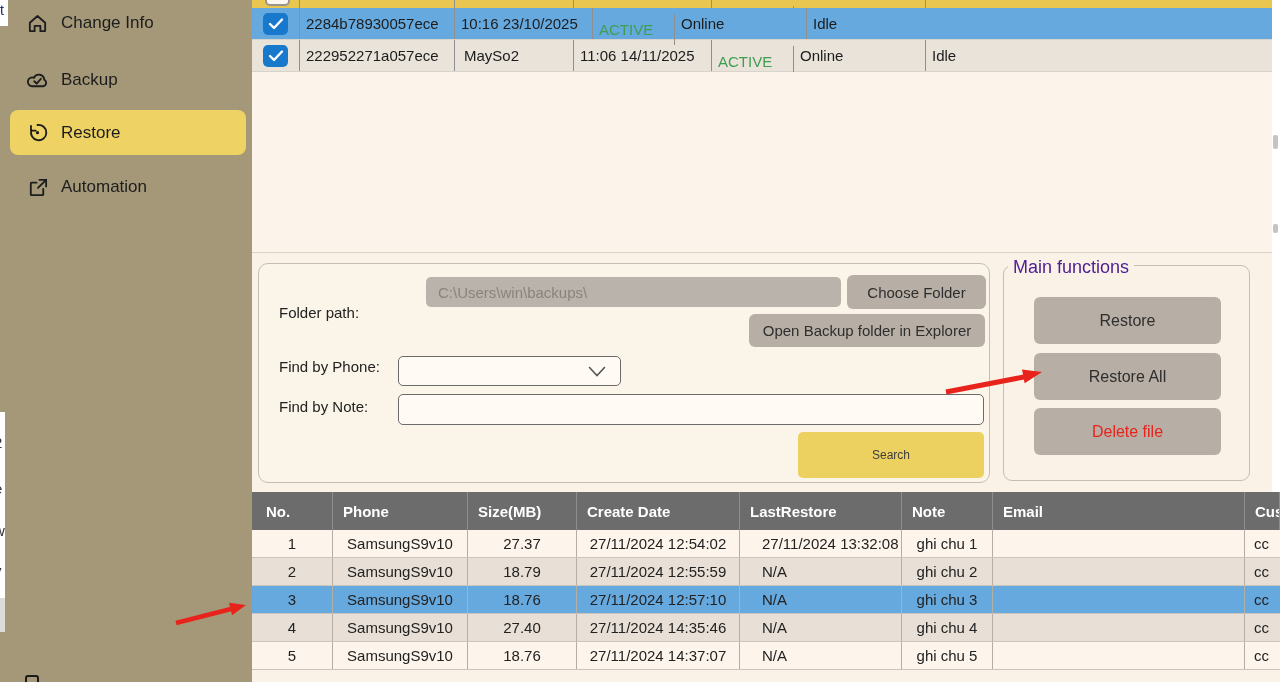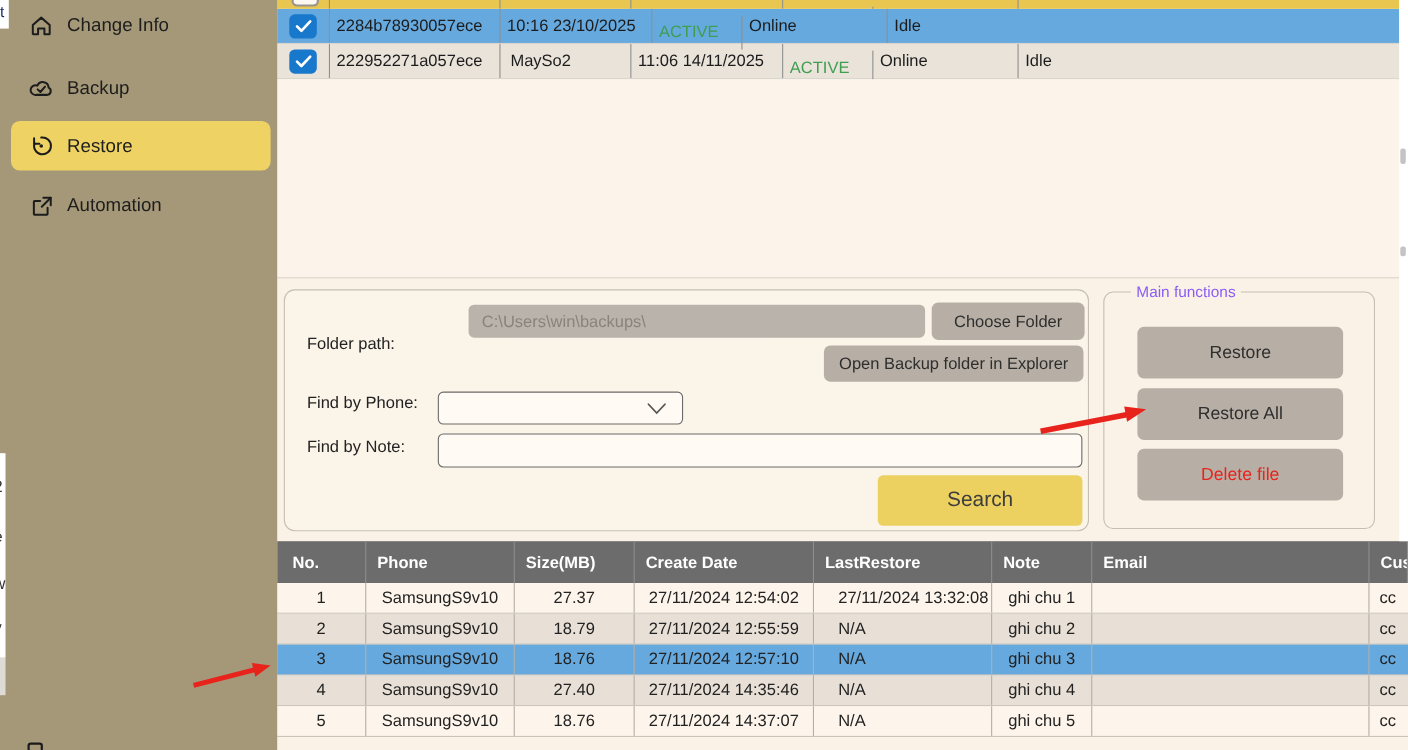"Main functions" .fn-legend { color: #8b5cf6 -> #4c1d95; font-size: 14px -> 18px; left: 24px -> 4px }
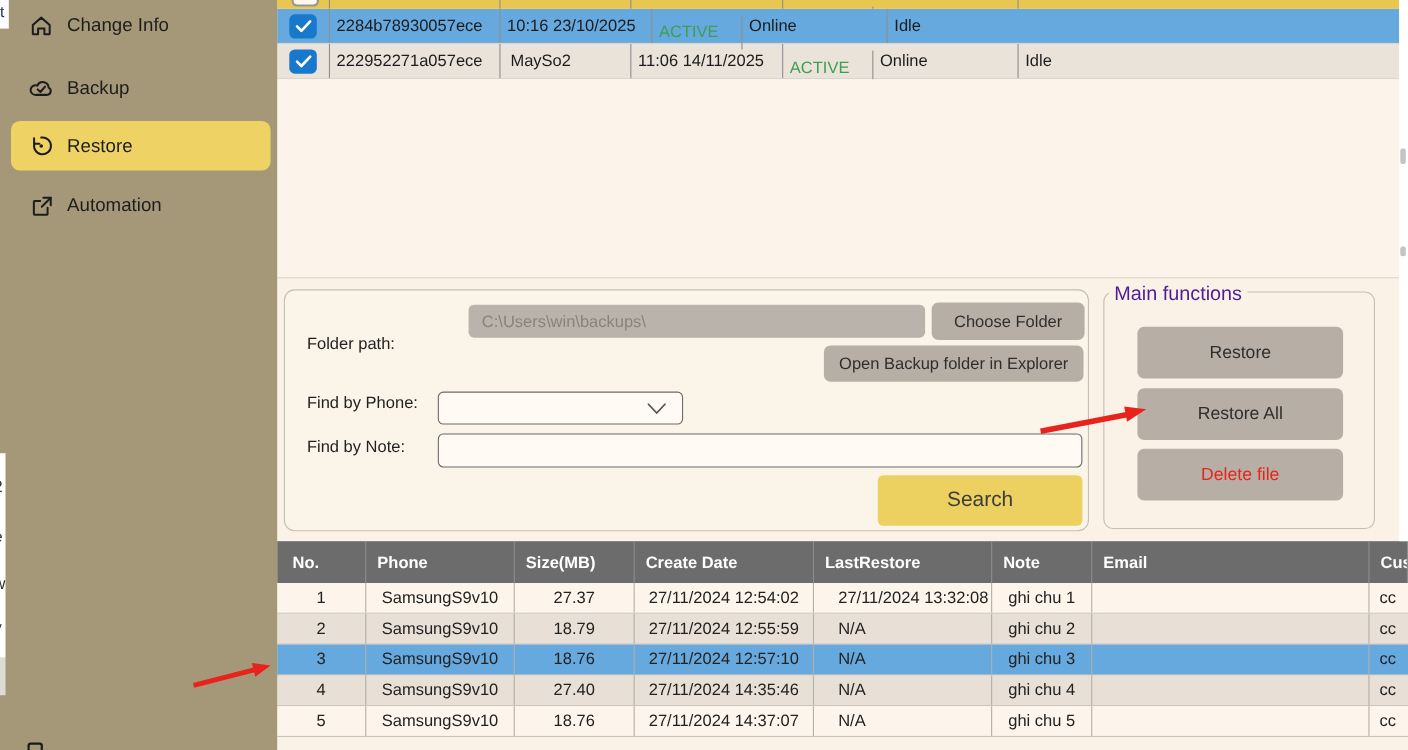"Search" .search-btn { font-size: 19px -> 12px }
